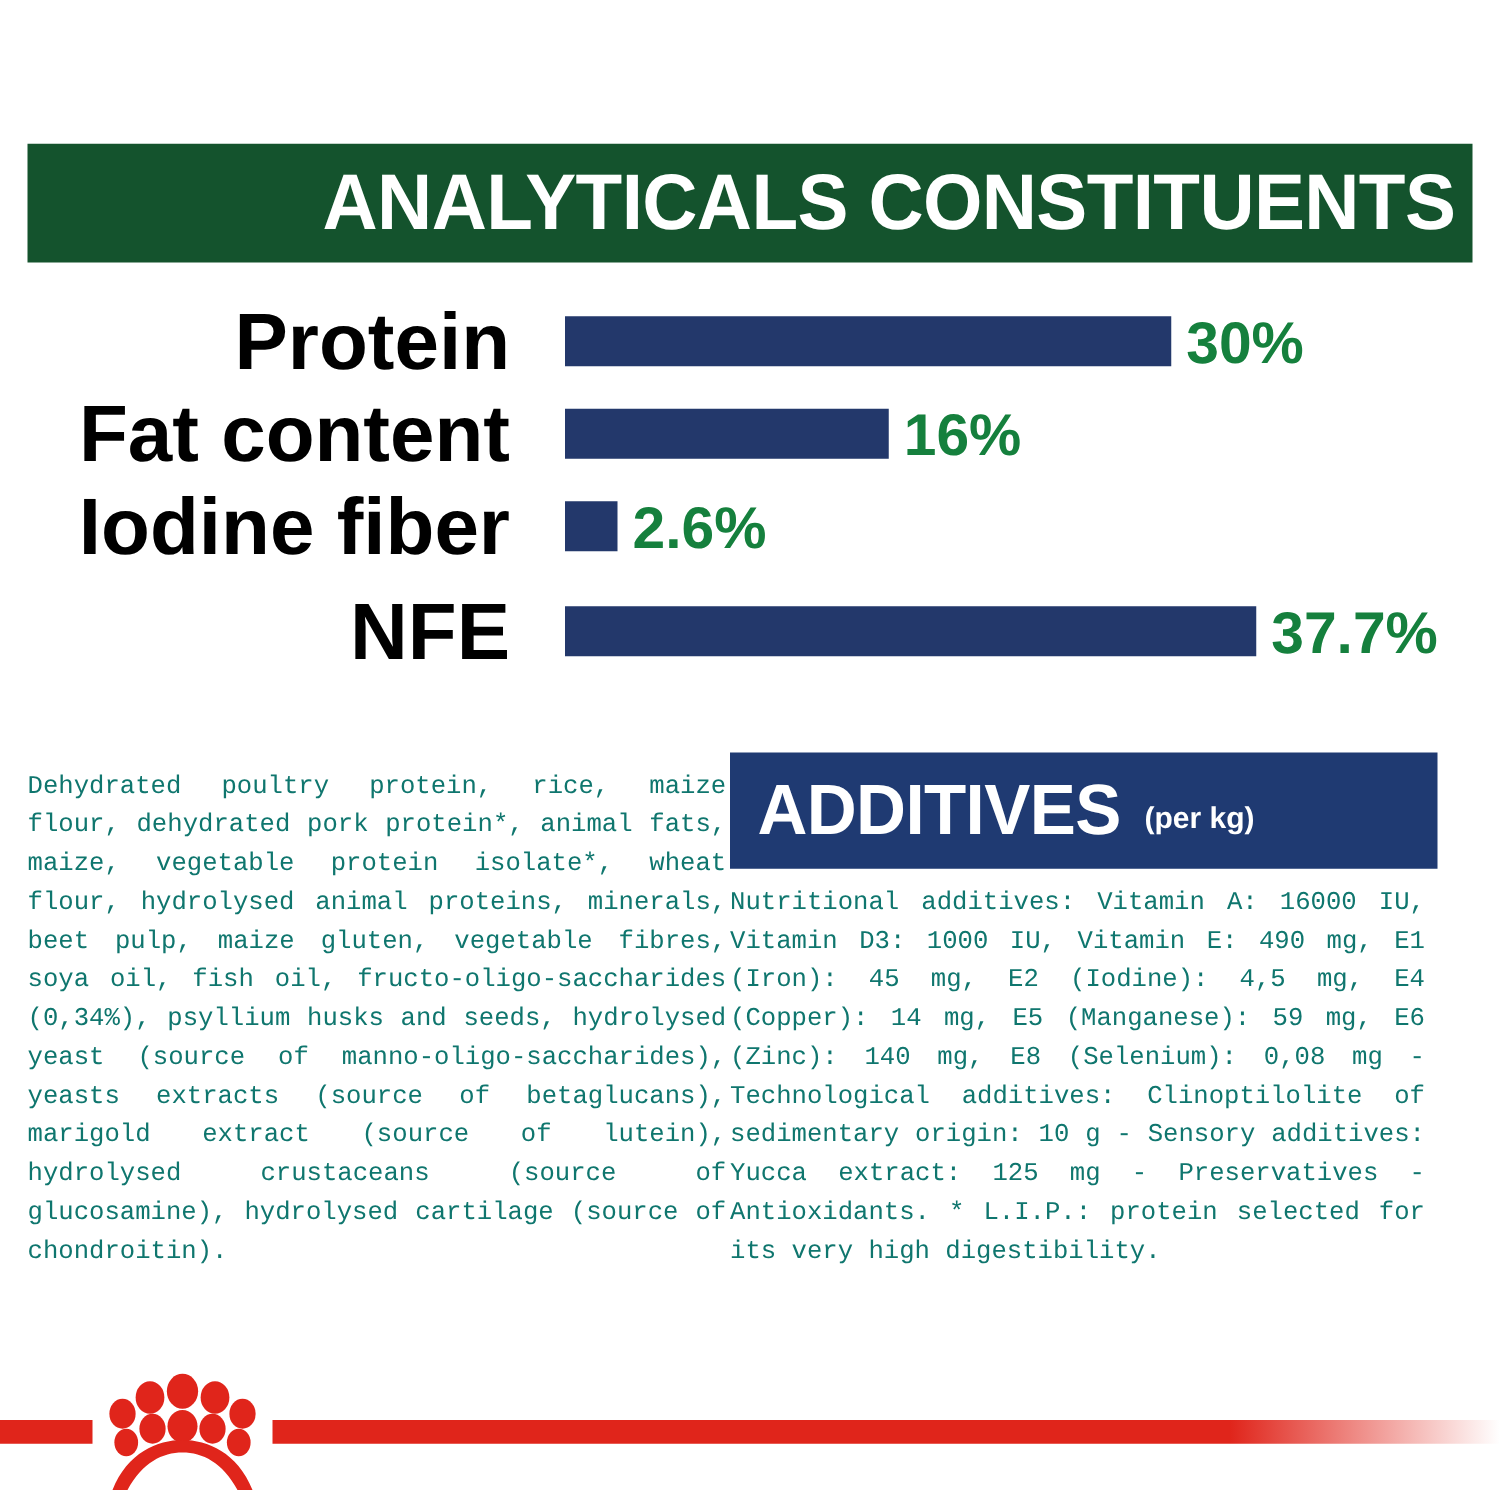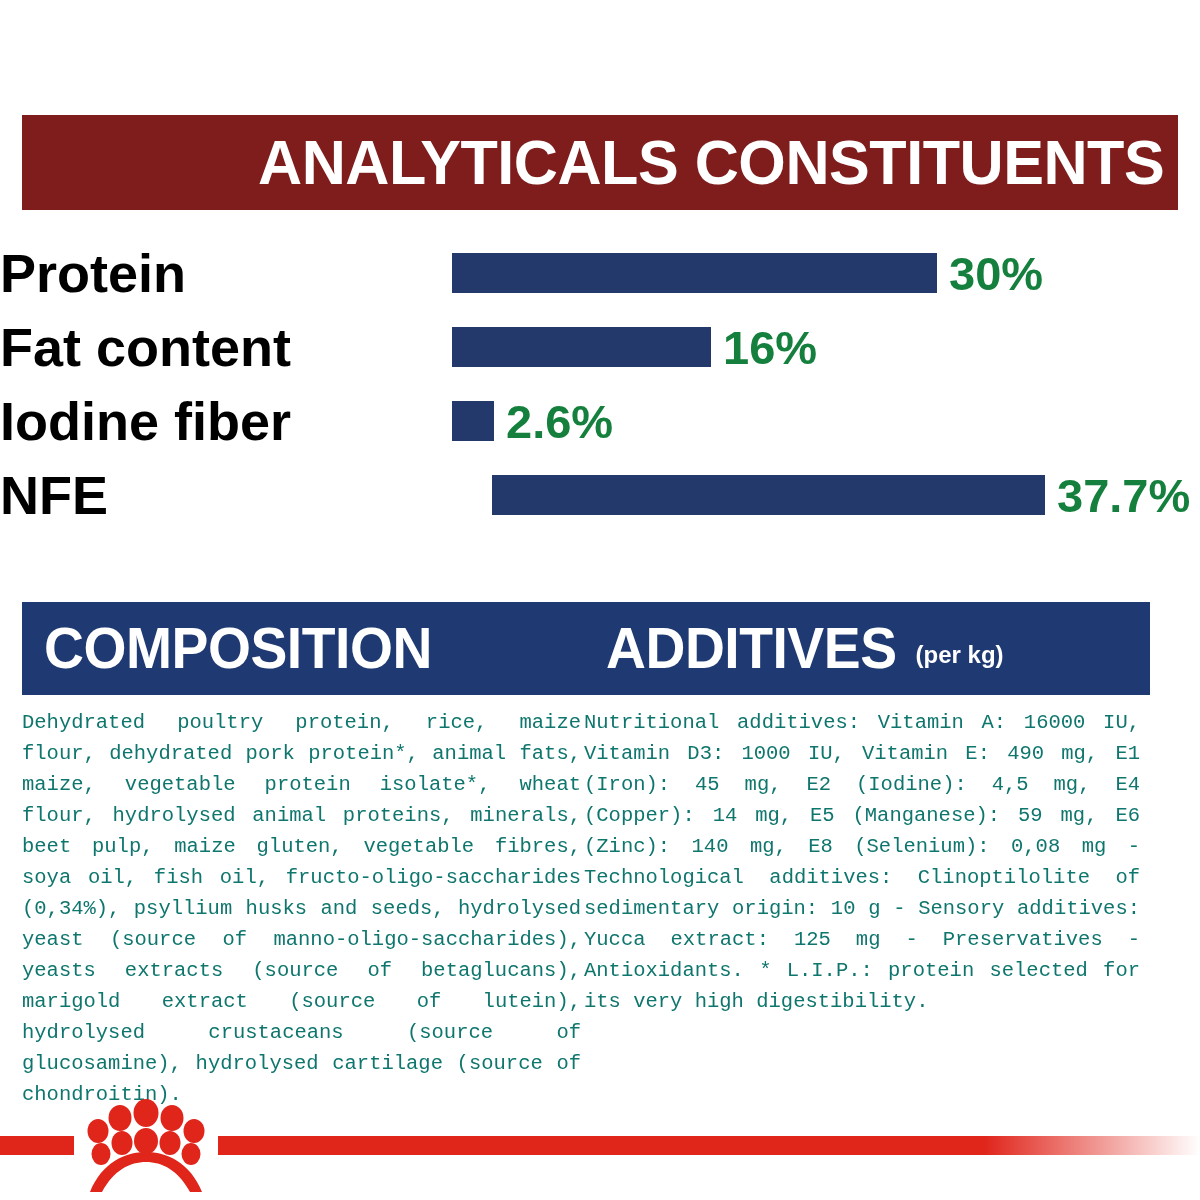"ANALYTICALS CONSTITUENTS" .banner { background: #7f1d1d -> #14532d }
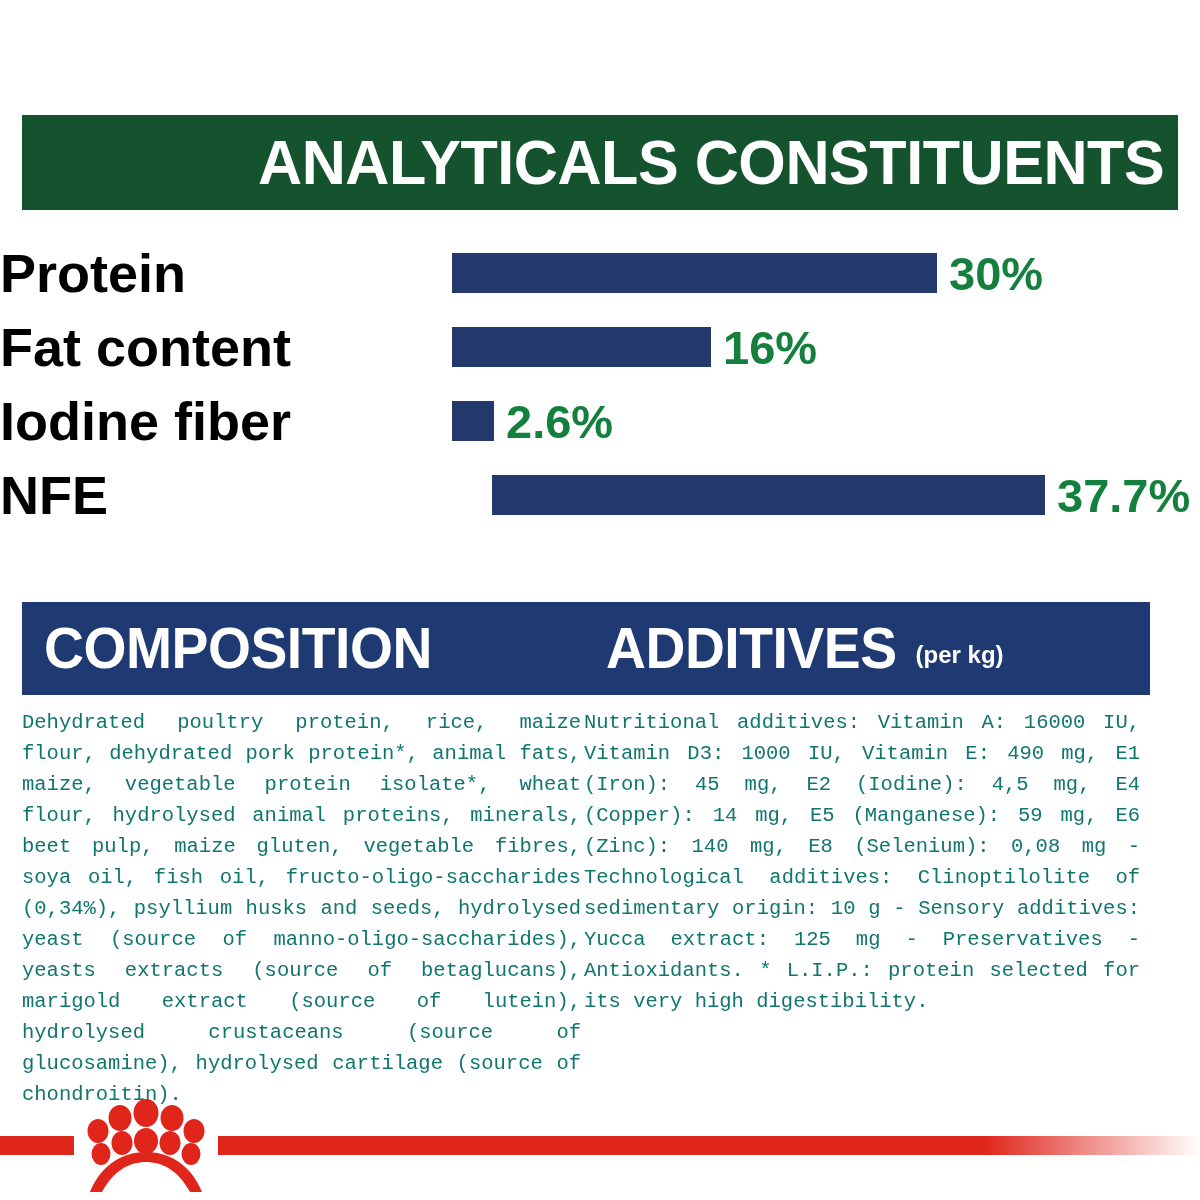"Protein" .cat-label { font-size: 54px -> 64px; text-align: left -> right }
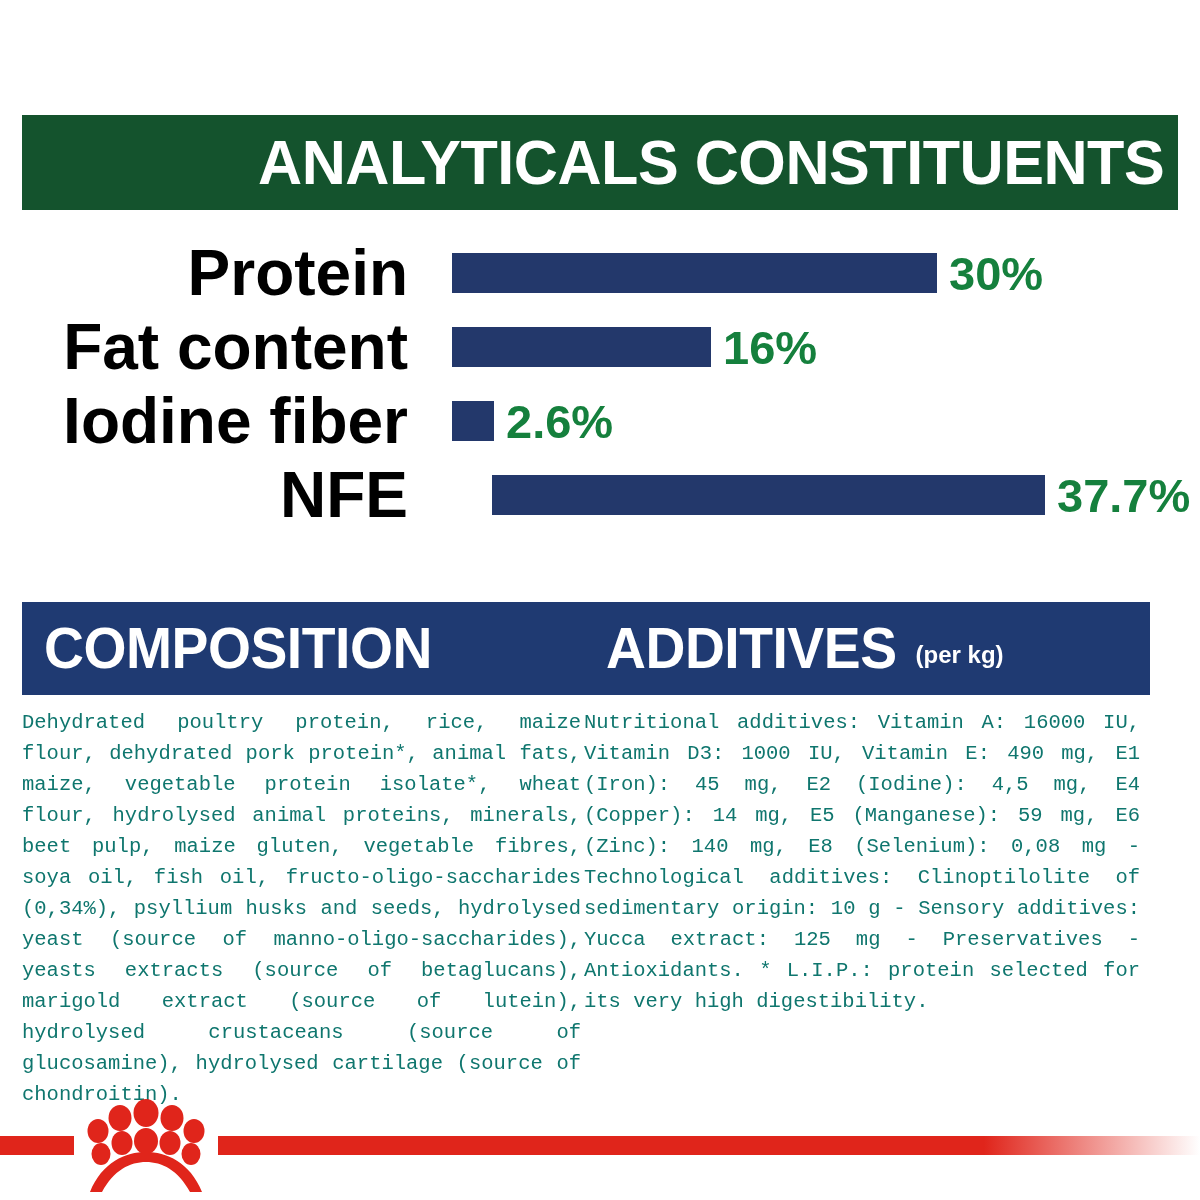"NFE" .chart-row.r3 { gap: 40px -> none; top: 226px -> 236px }
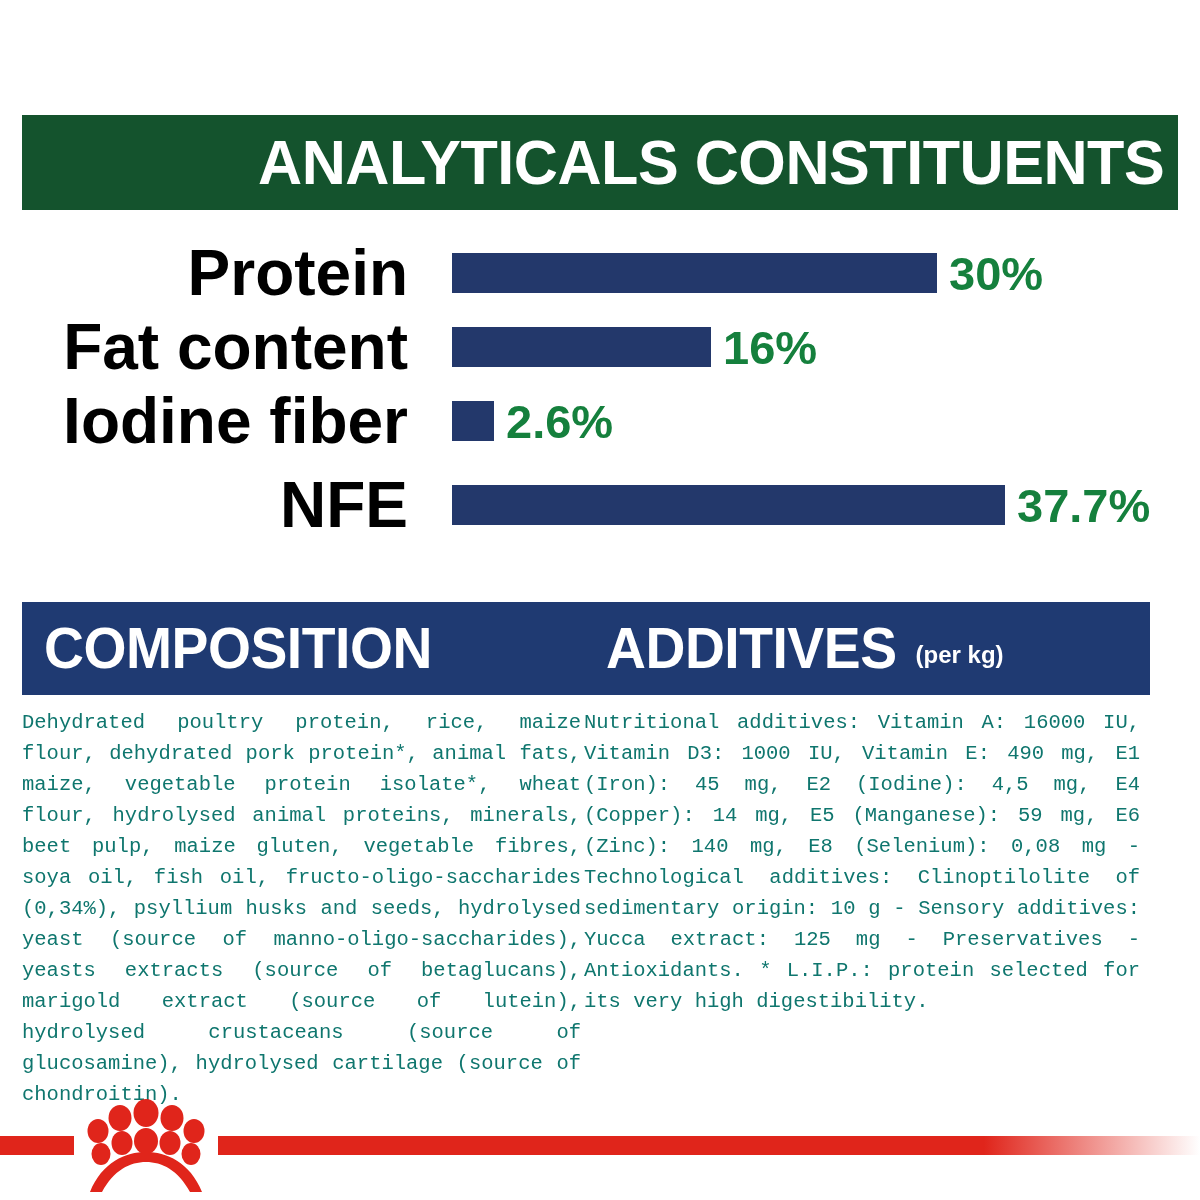"COMPOSITION" div.section-head { html: <div> <span>COMPOSITION</span> </div> -> none }
